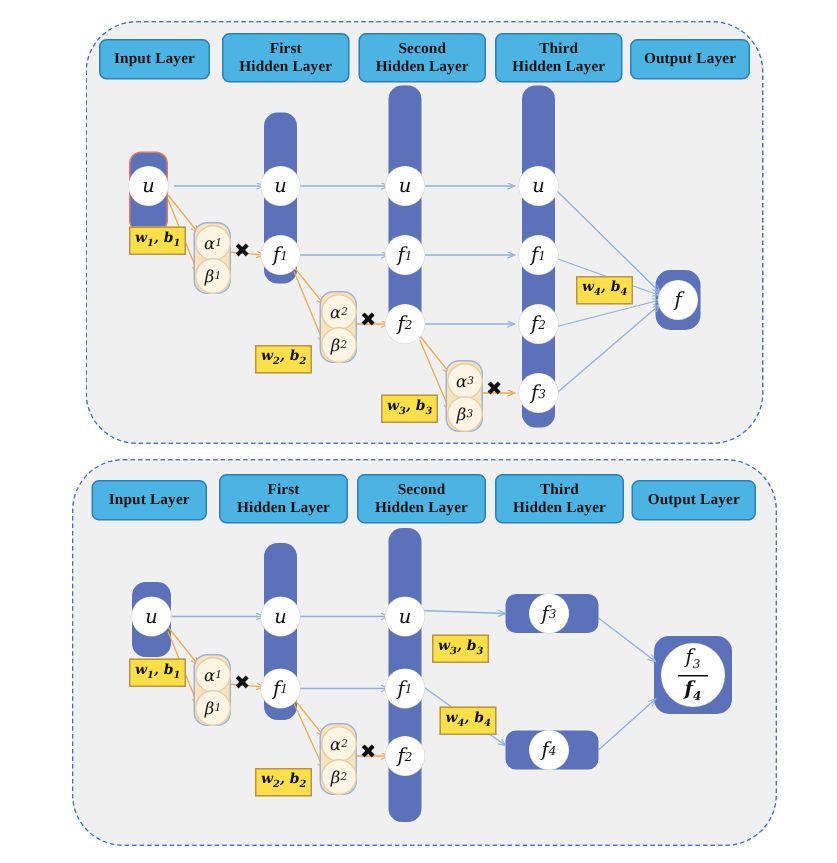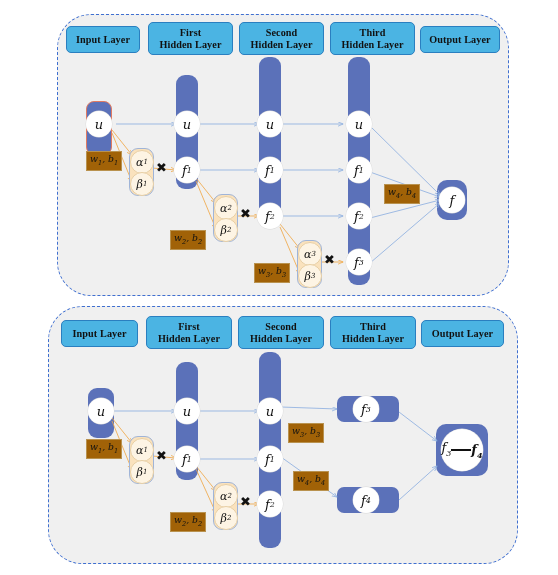"w1, b1" .wb { background: #a16207 -> #fde047; font-weight: none -> bold }
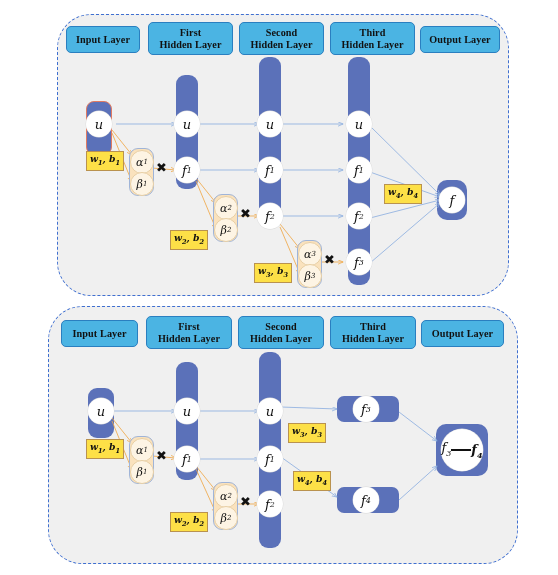"f3" .frac { flex-direction: row -> column }
